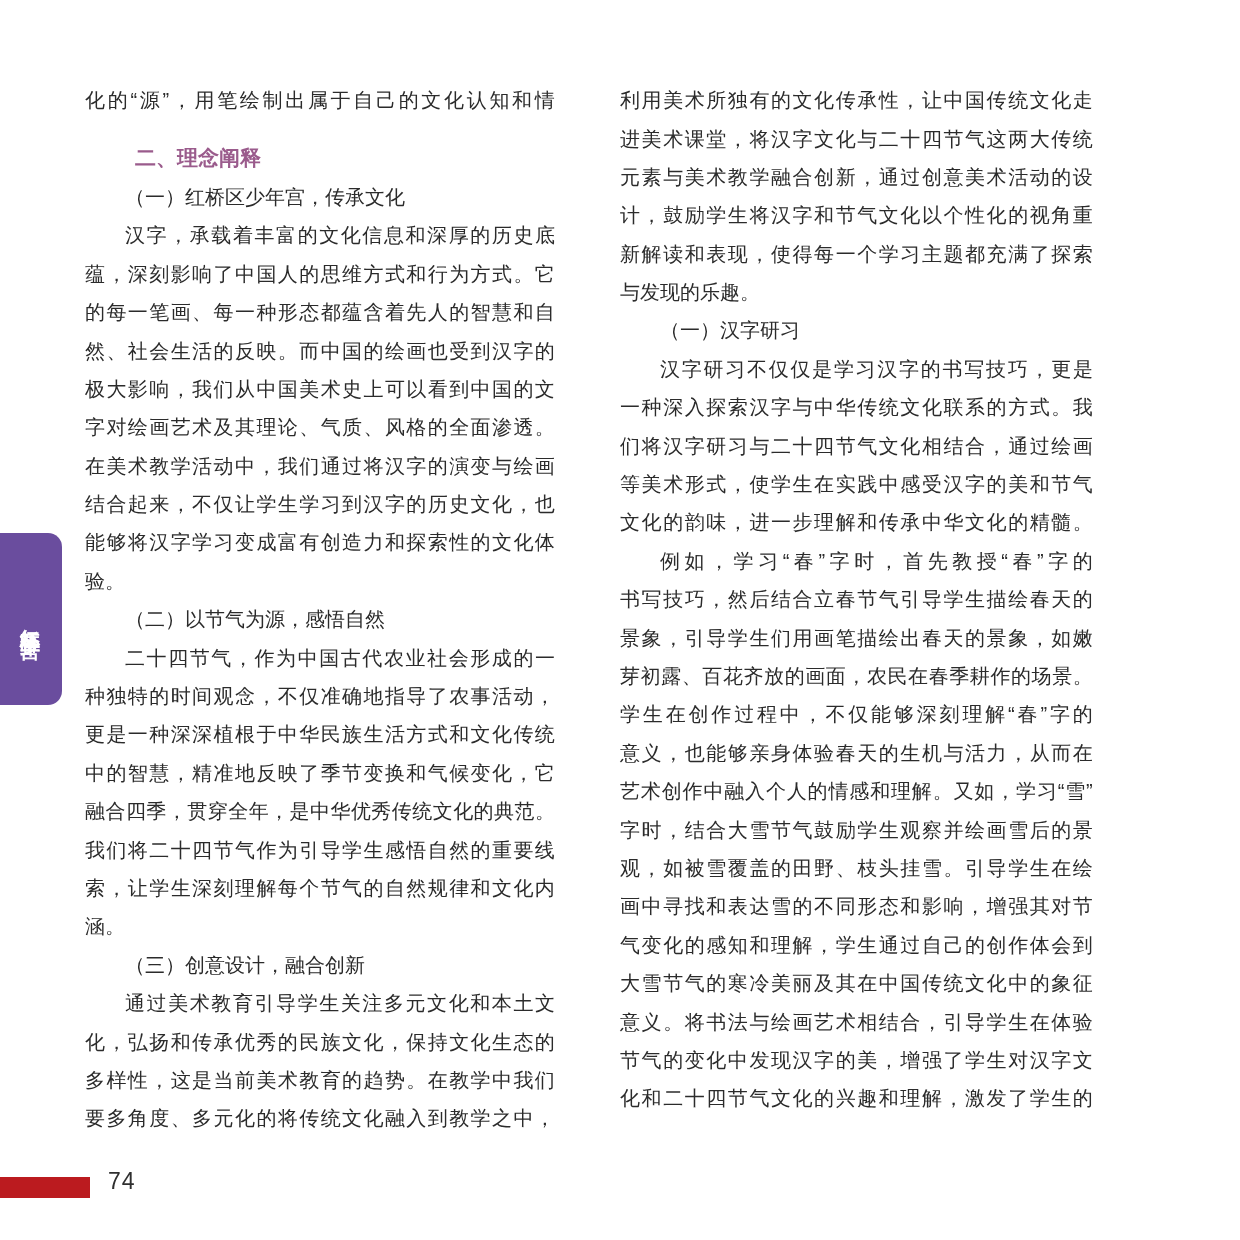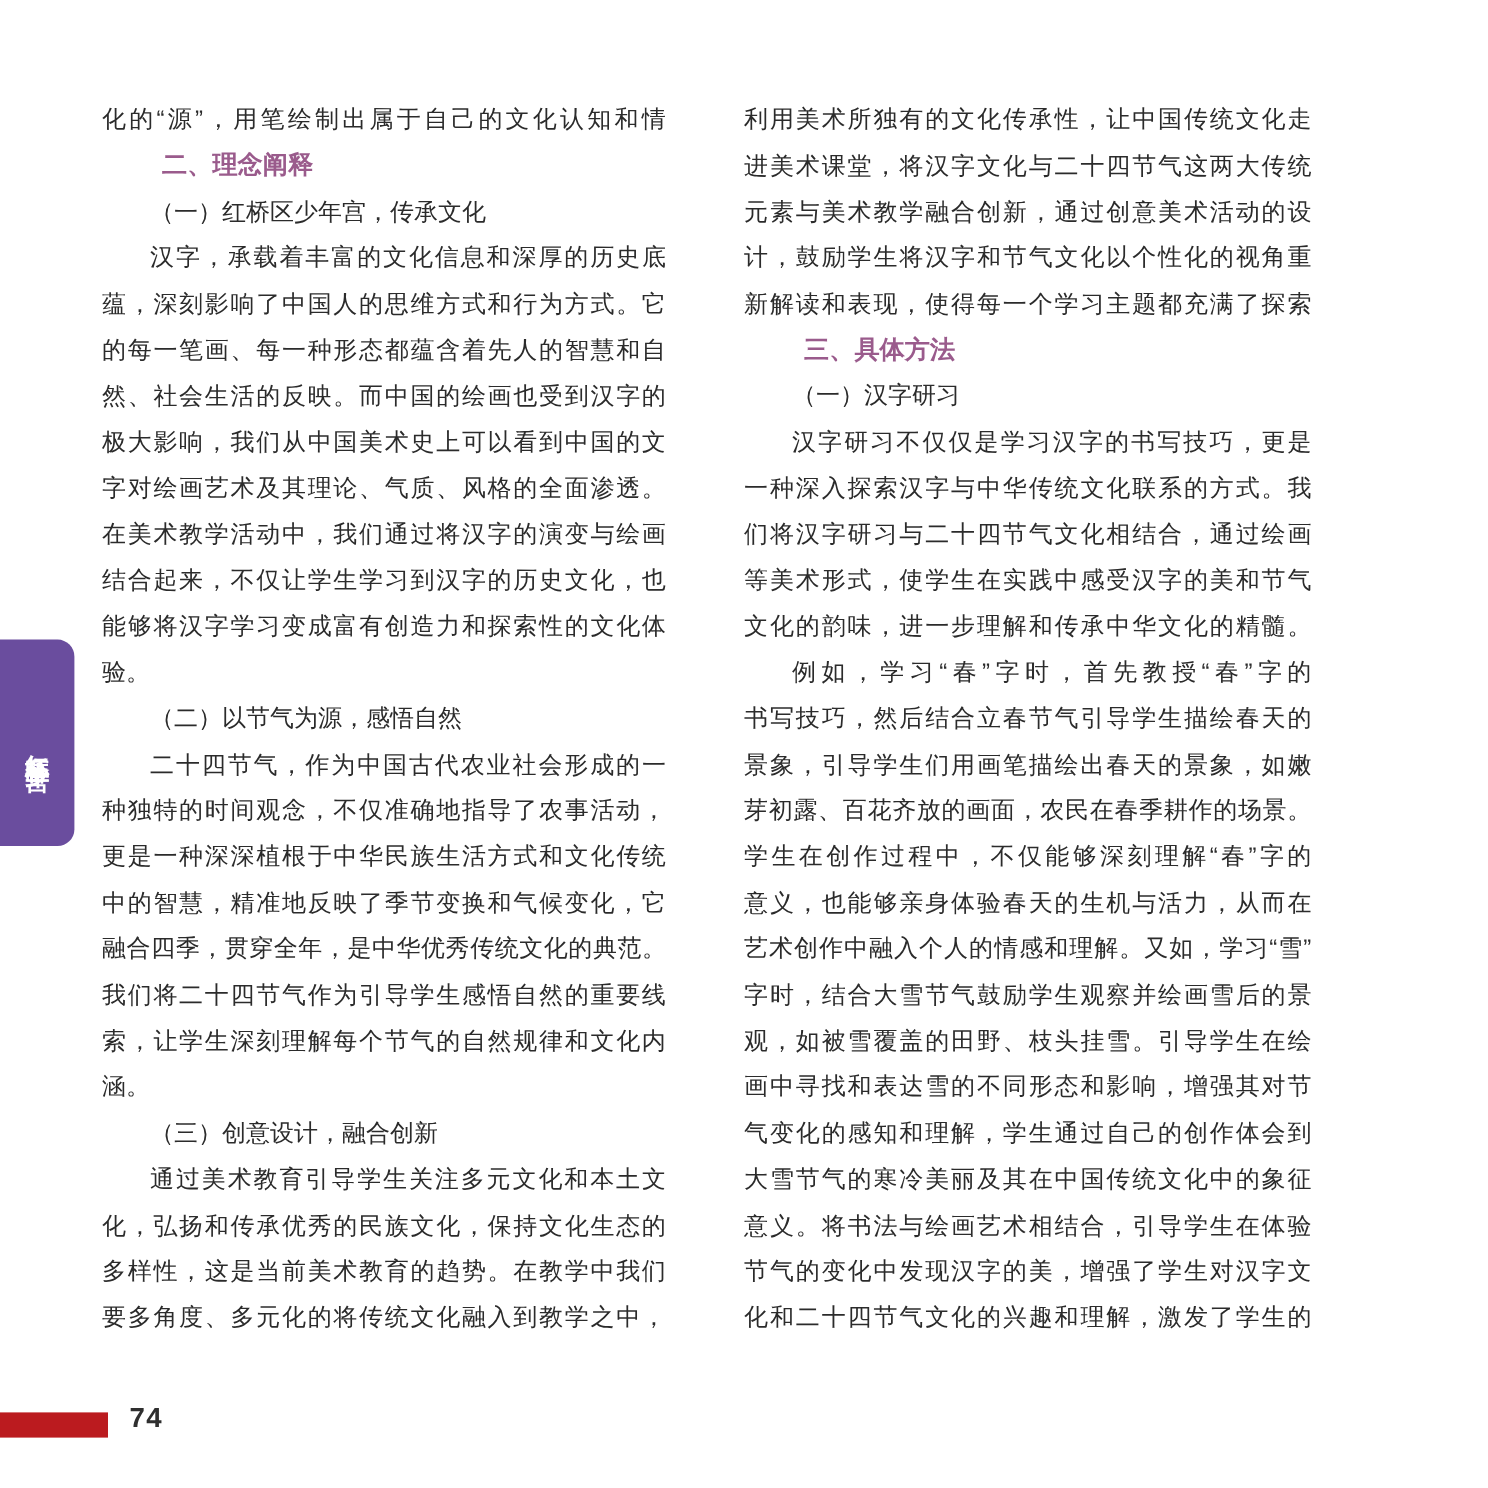"二、理念阐释" .line.heading { margin-top: none -> 20px }
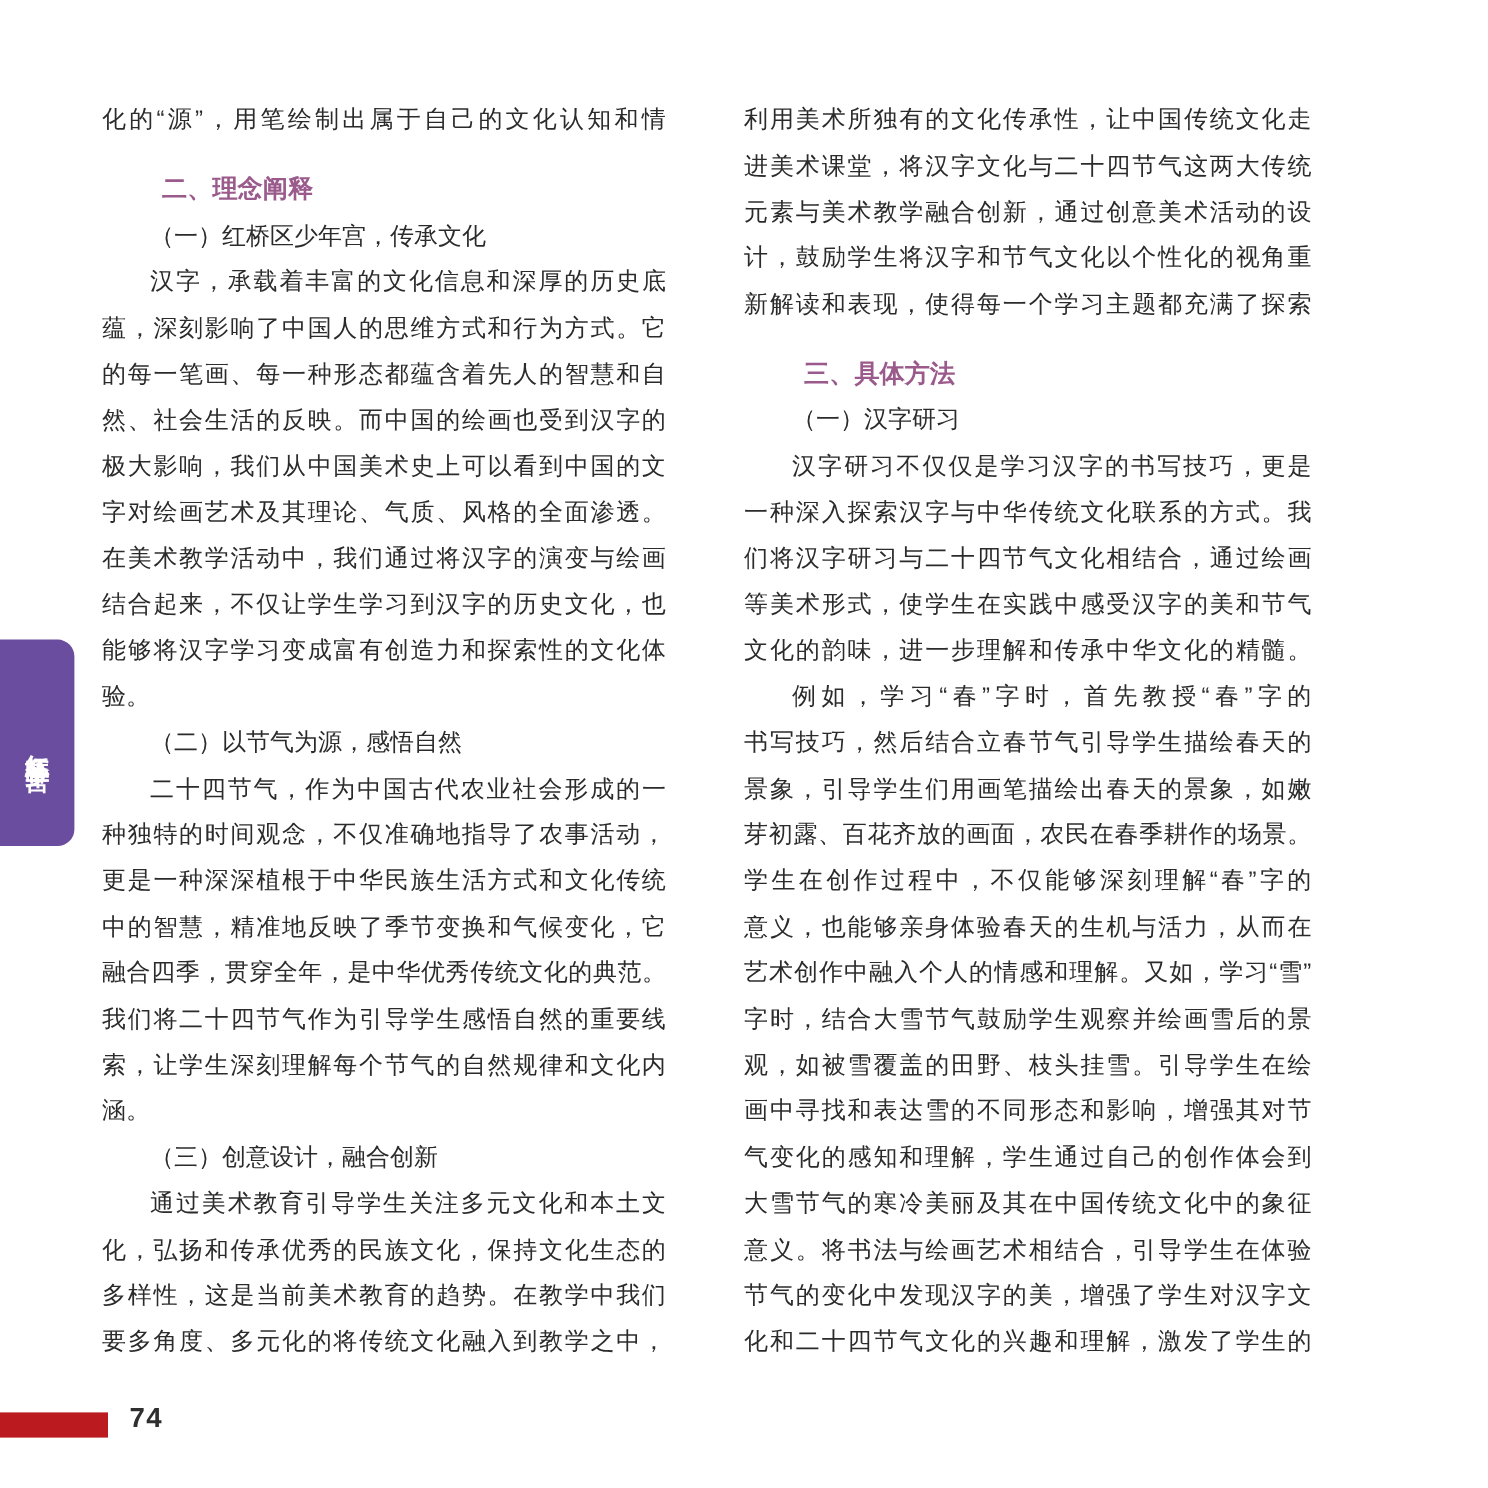"与发现的乐趣。" div.line { html: none -> <div>与发现的乐趣。</div> }
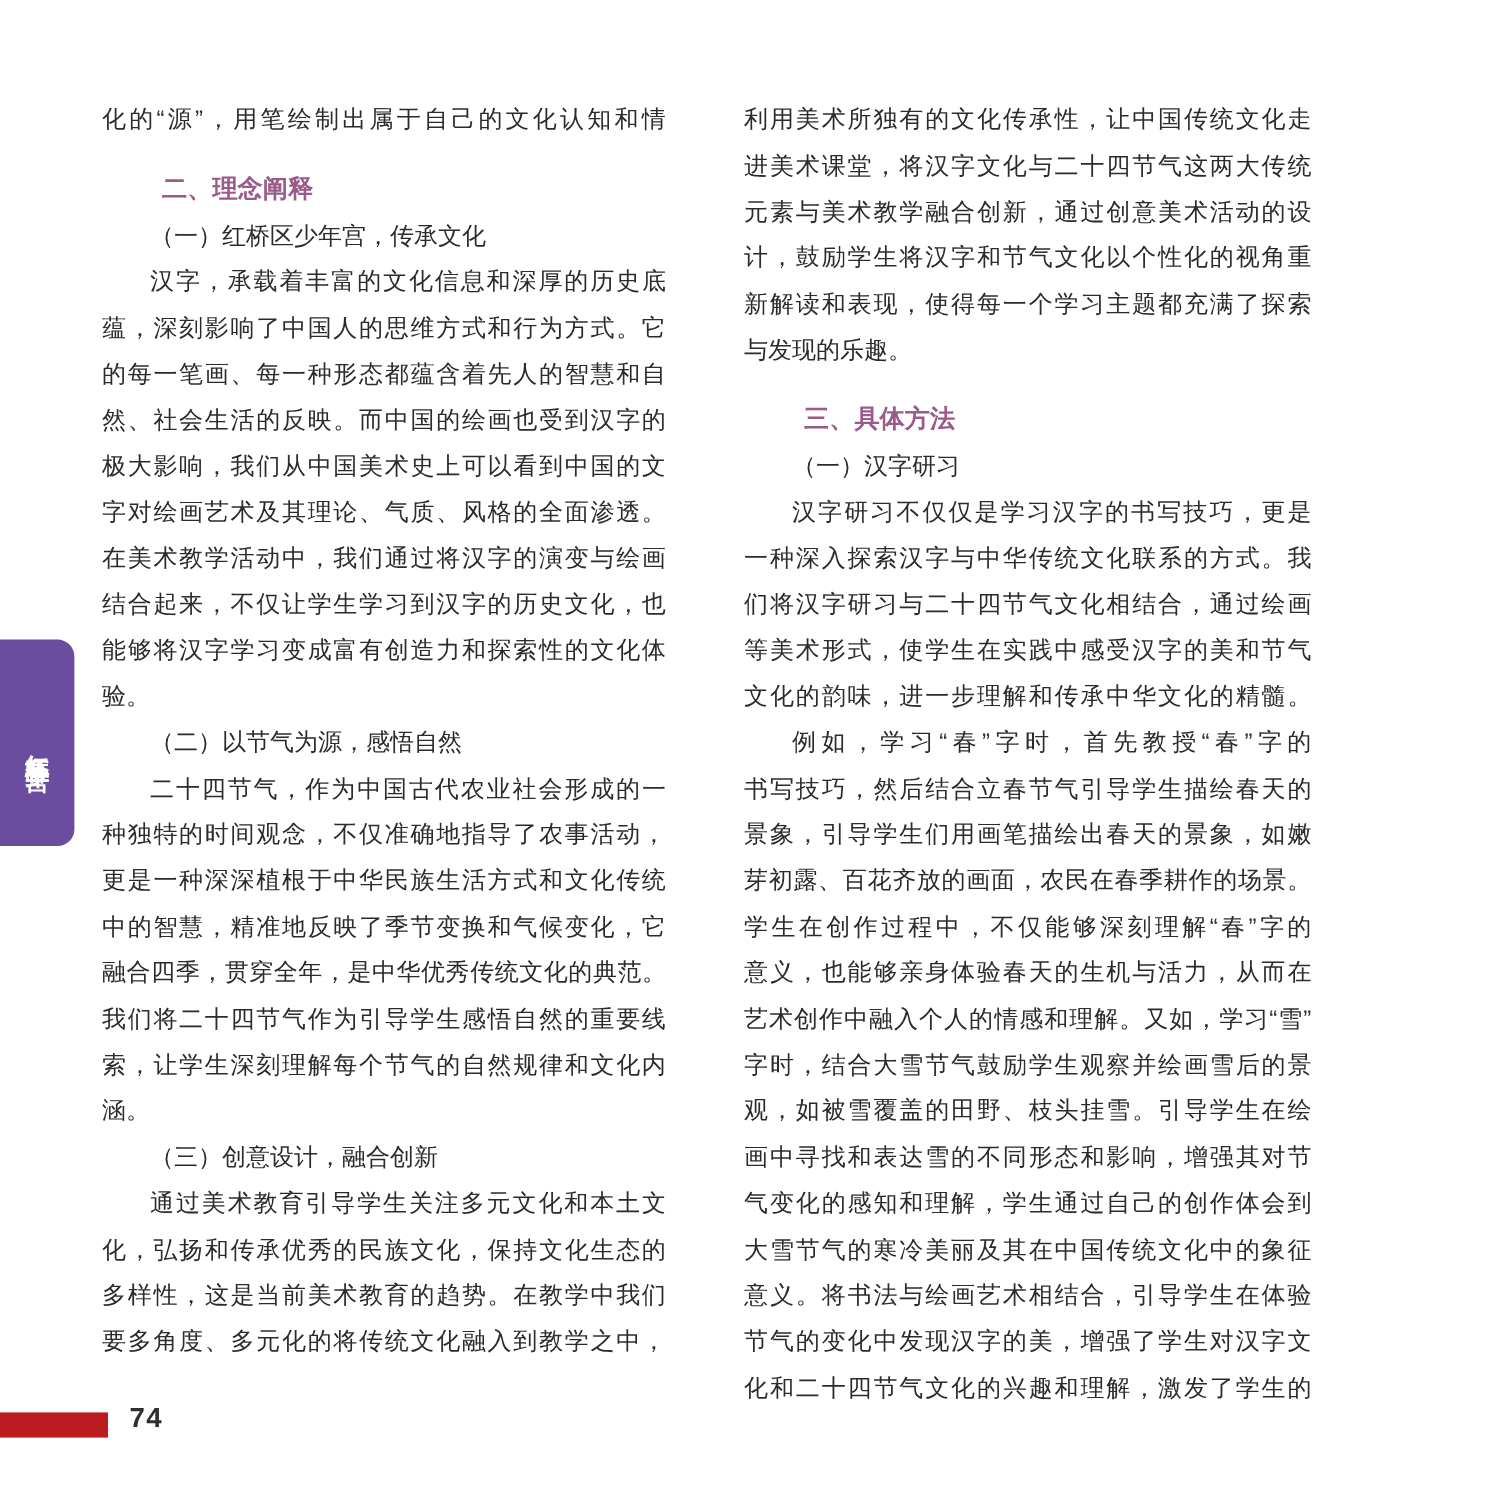"三、具体方法" div.line { html: <div>三、具体方法</div> -> none }
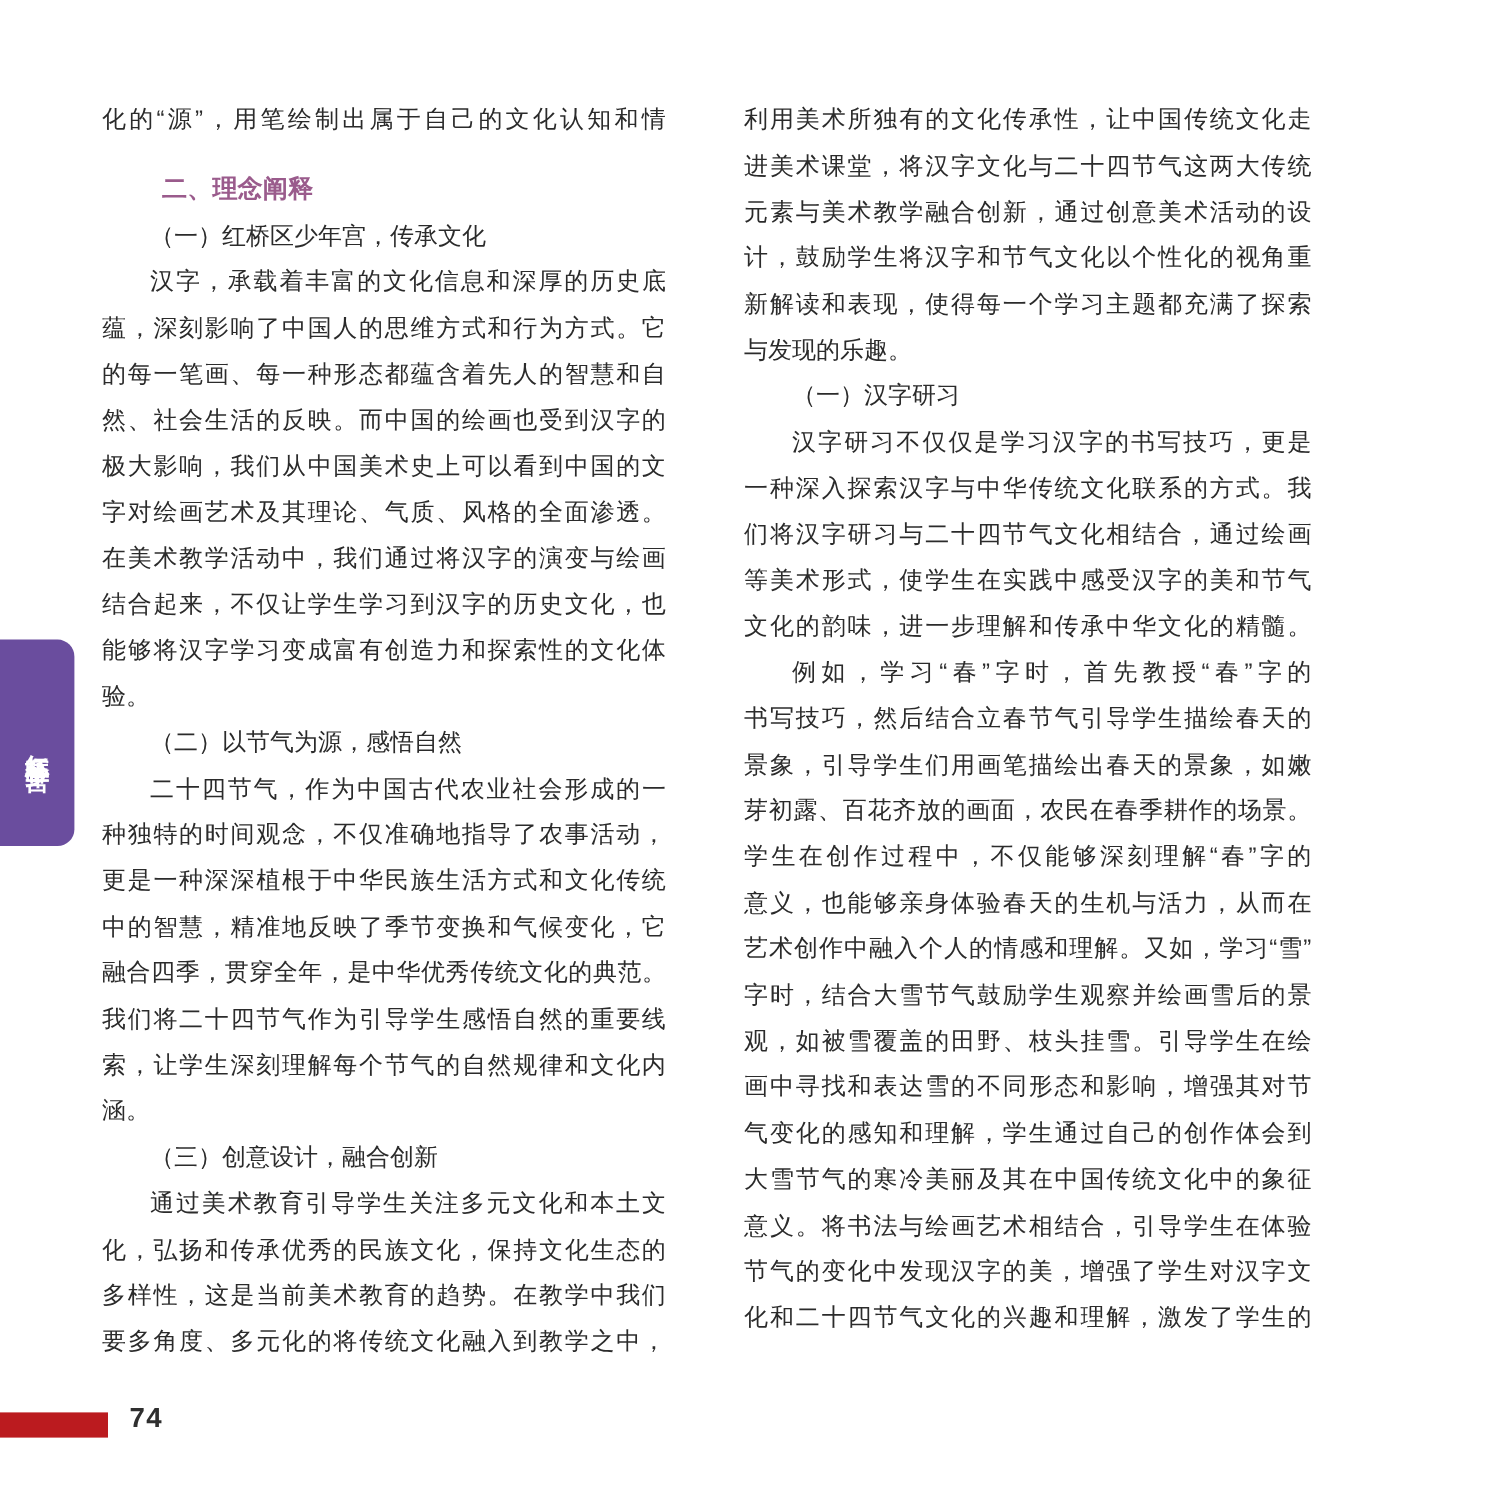"74" .page-number { font-weight: 700 -> 400 }
